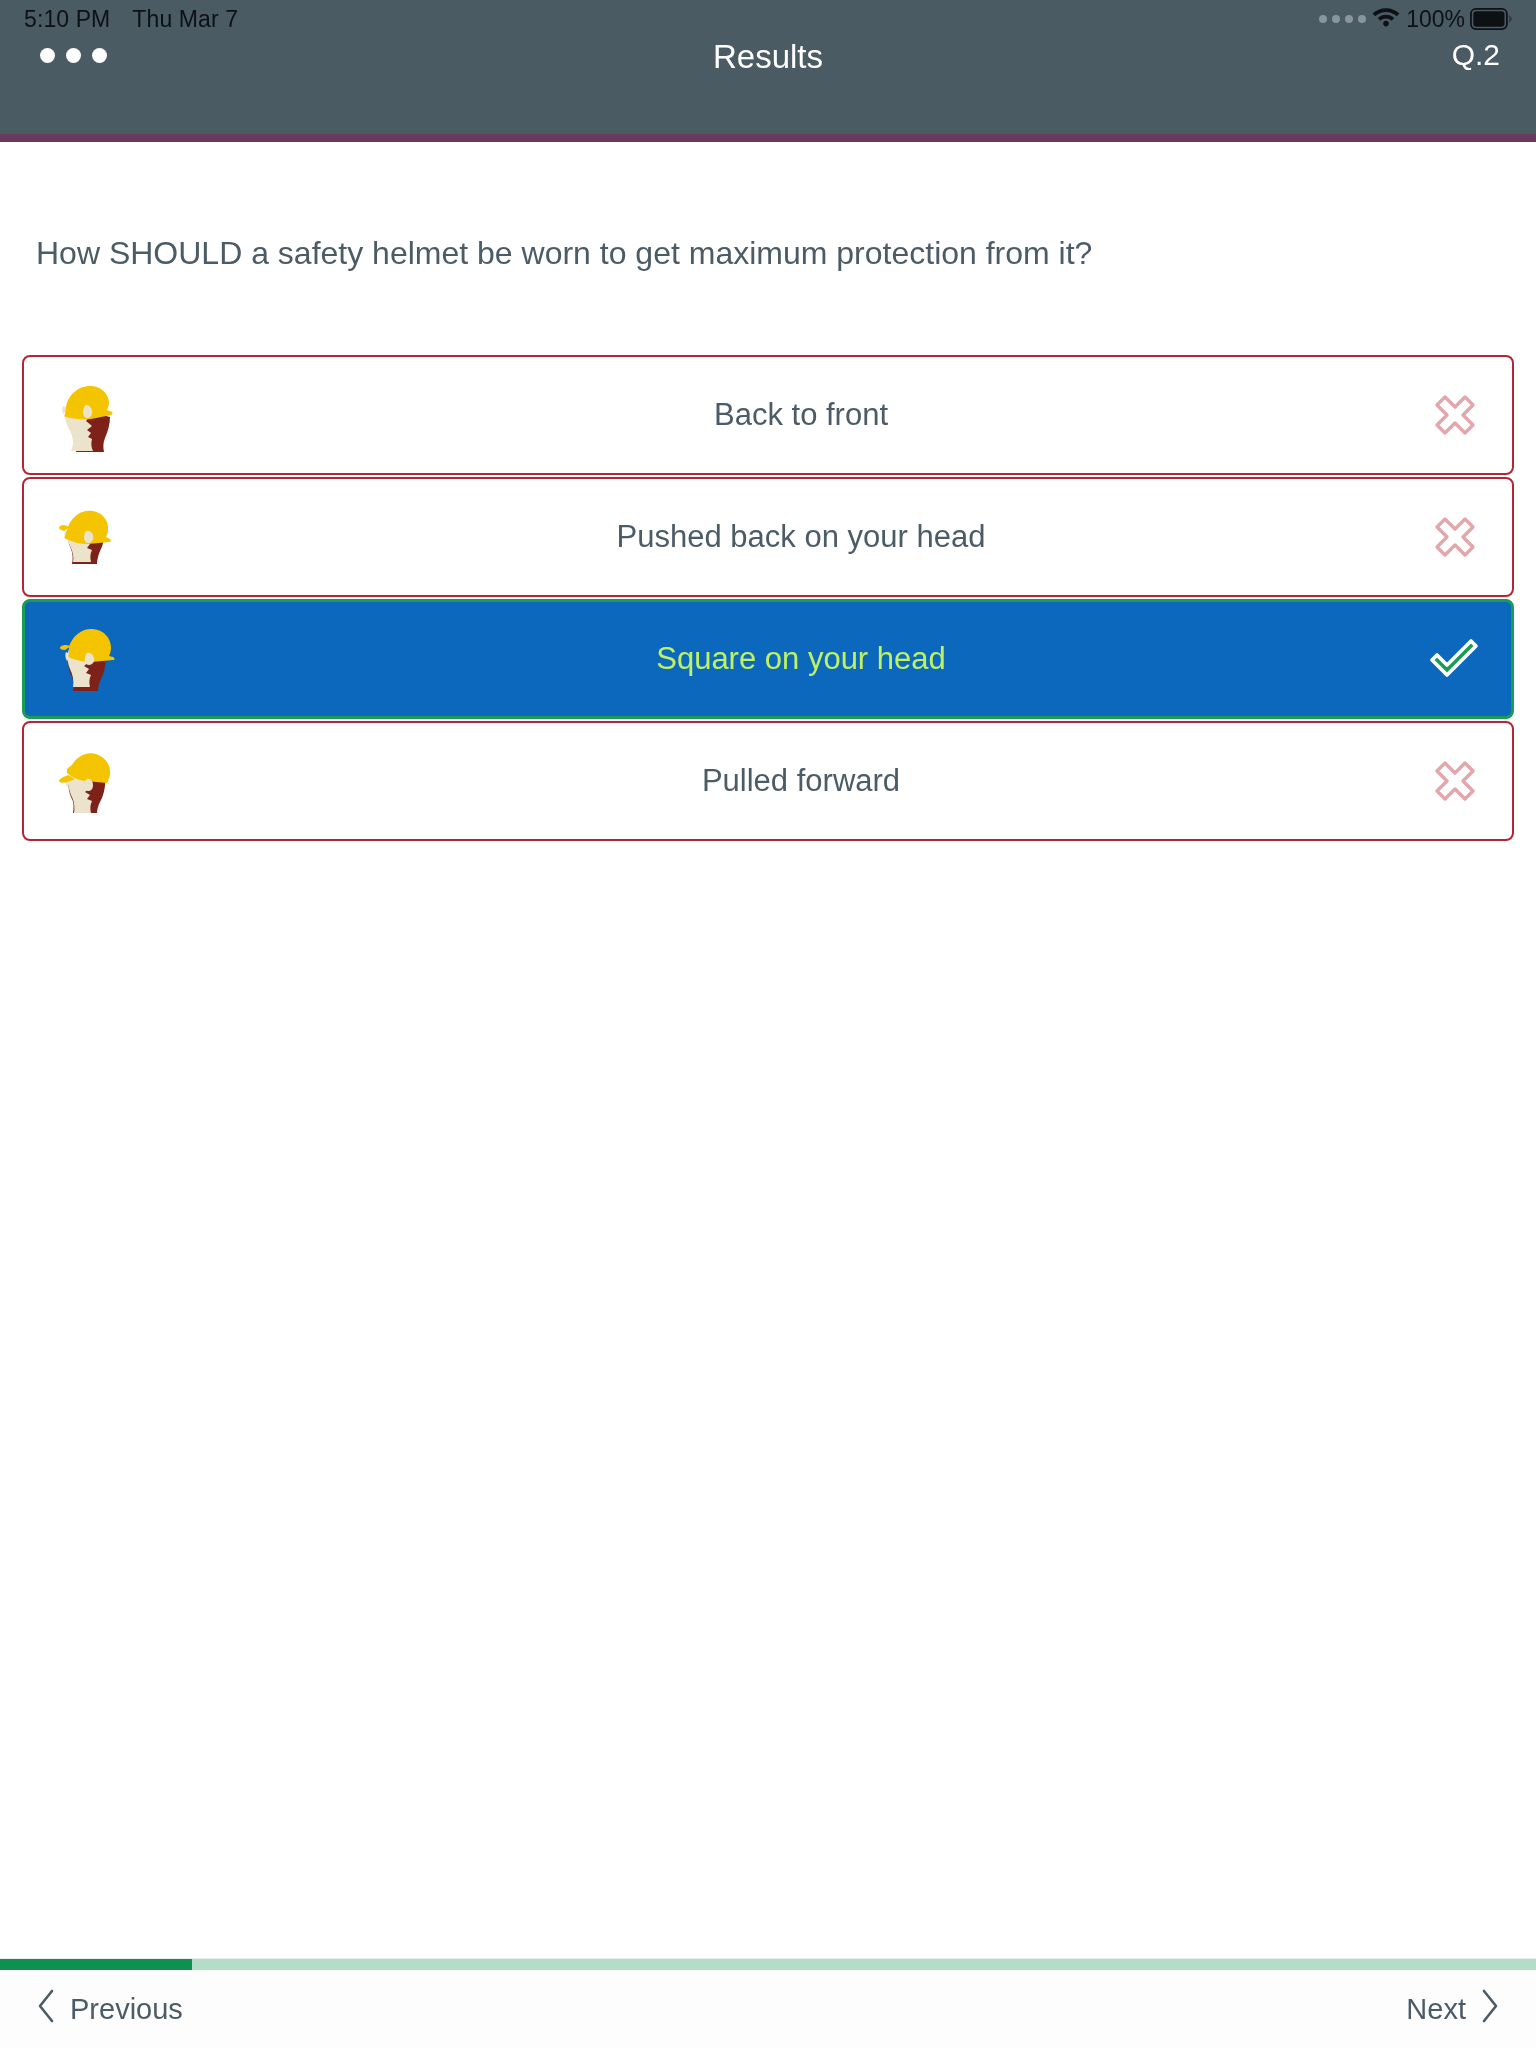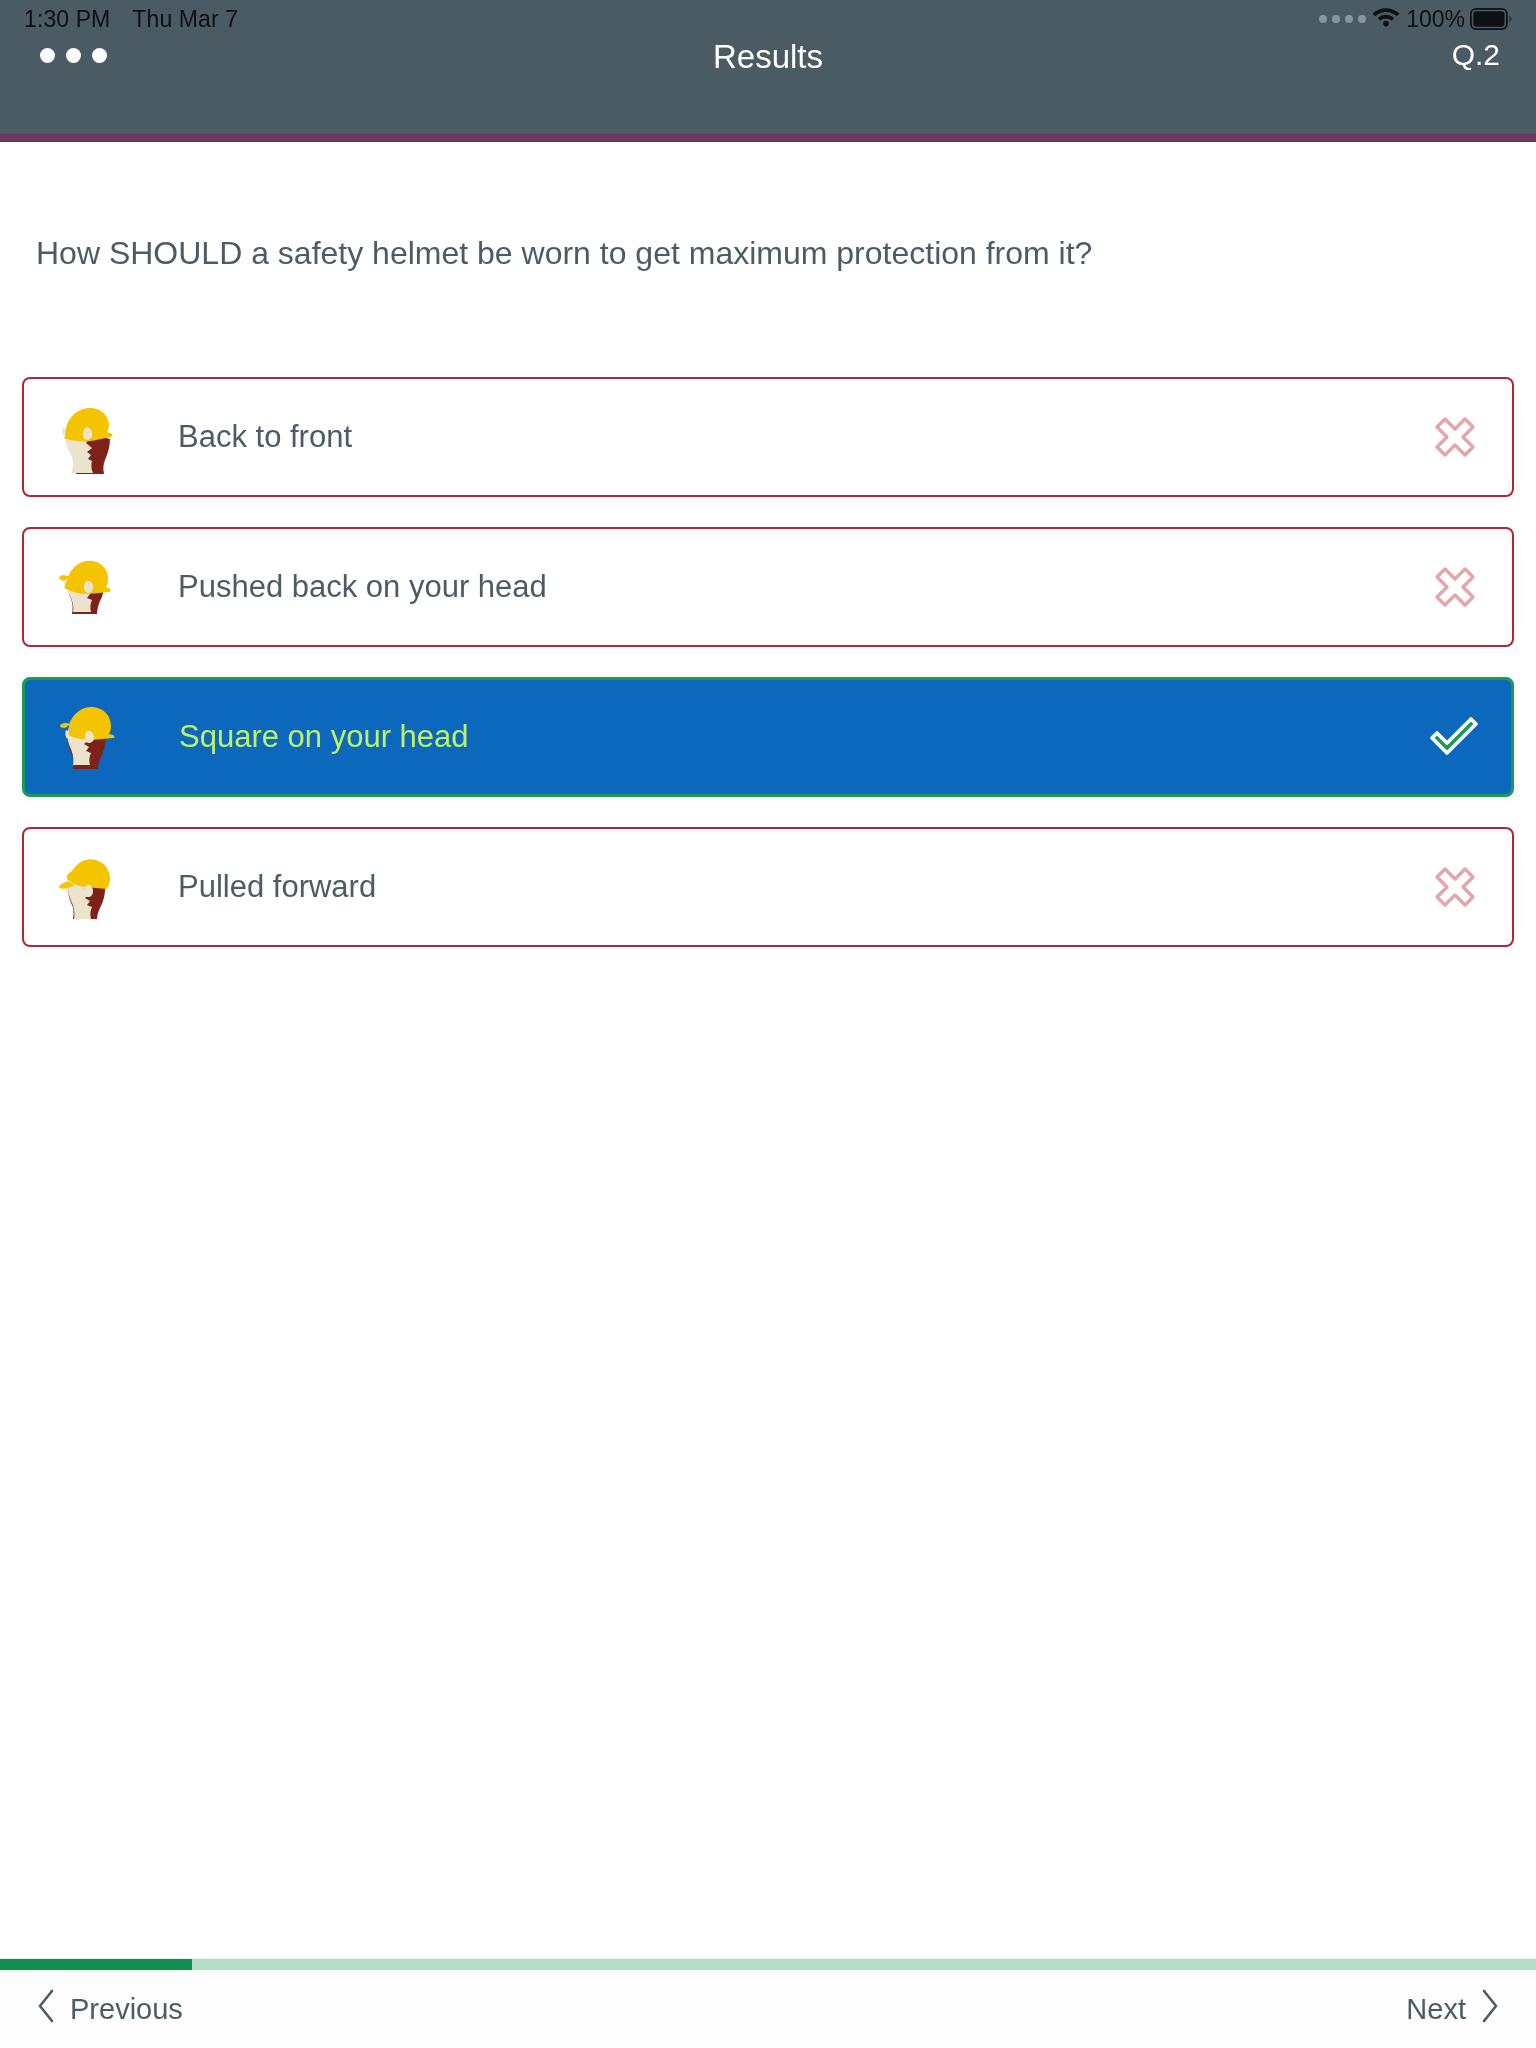"1:30 PM" span.status-time { text: 1:30 -> 5:10 }
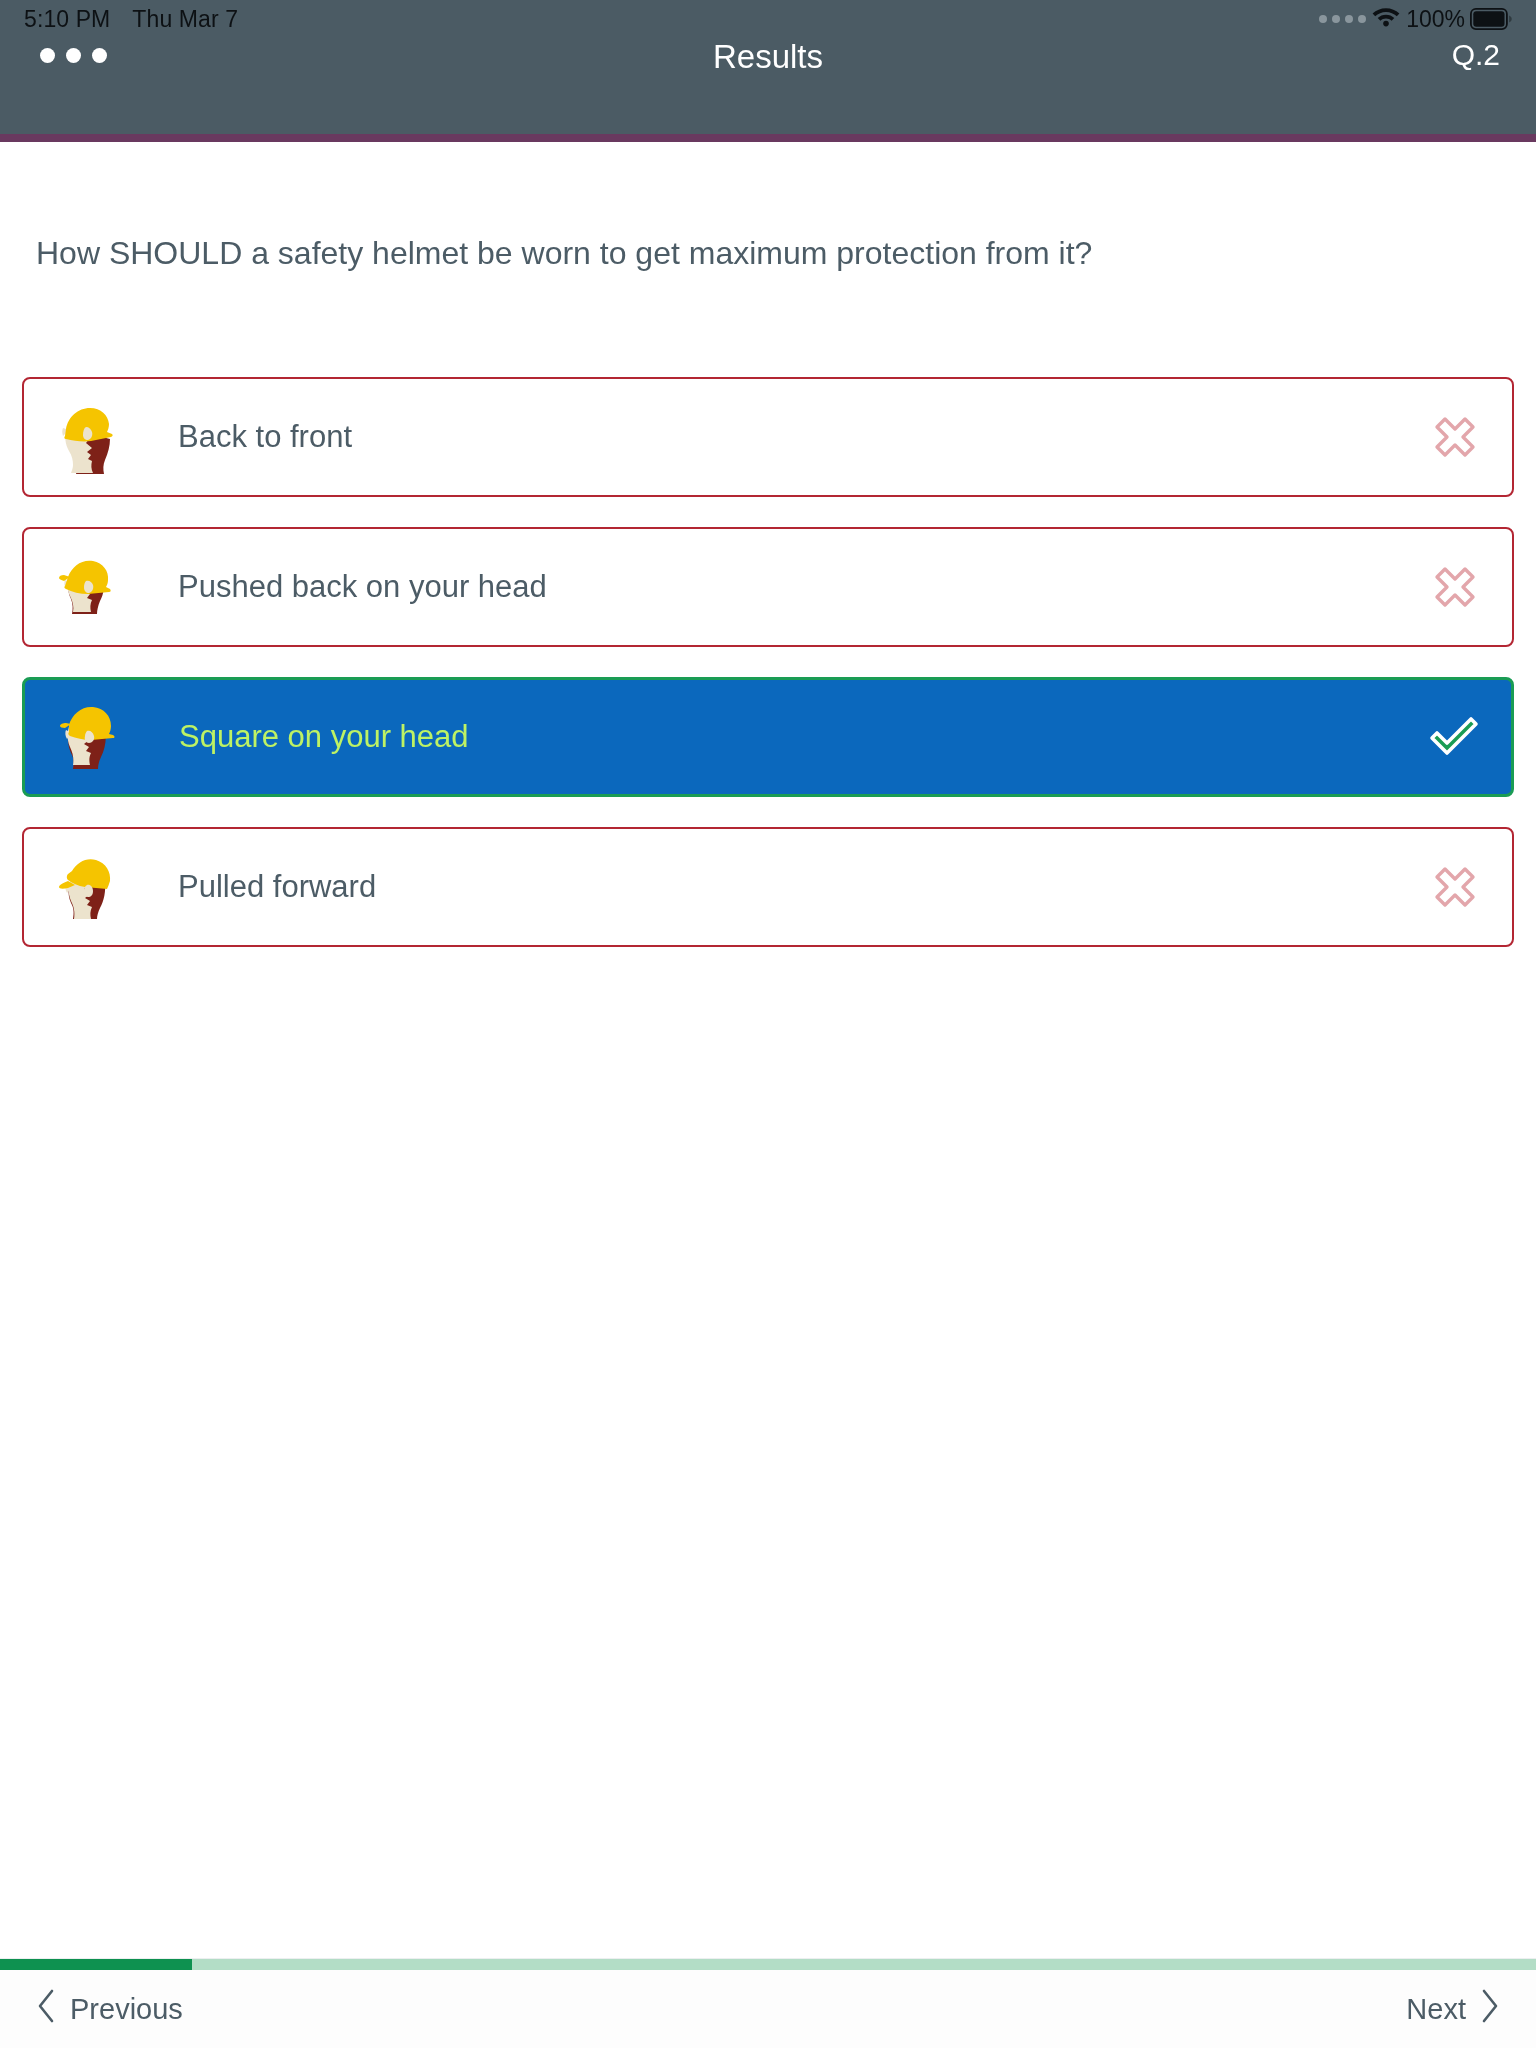"Back to front" .options { gap: 30px -> 2px; margin-top: 102px -> 80px; text-align: none -> center }
